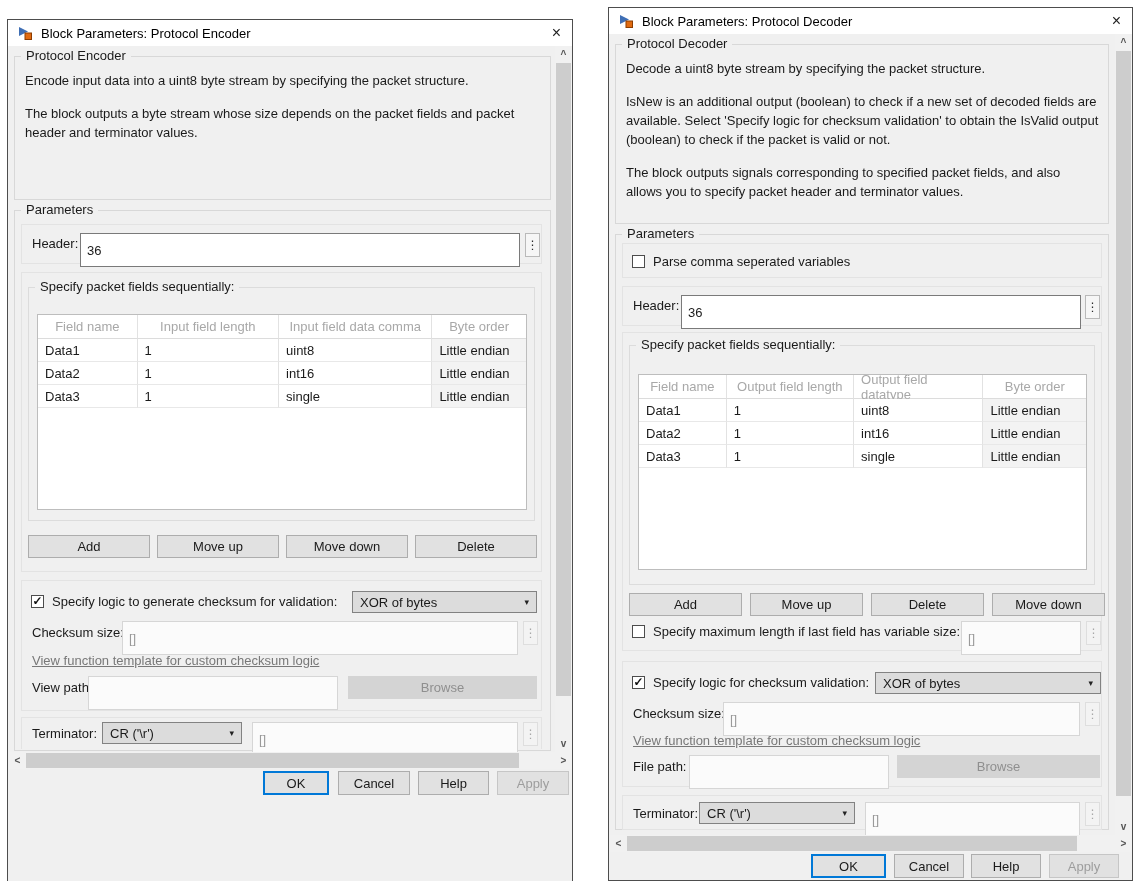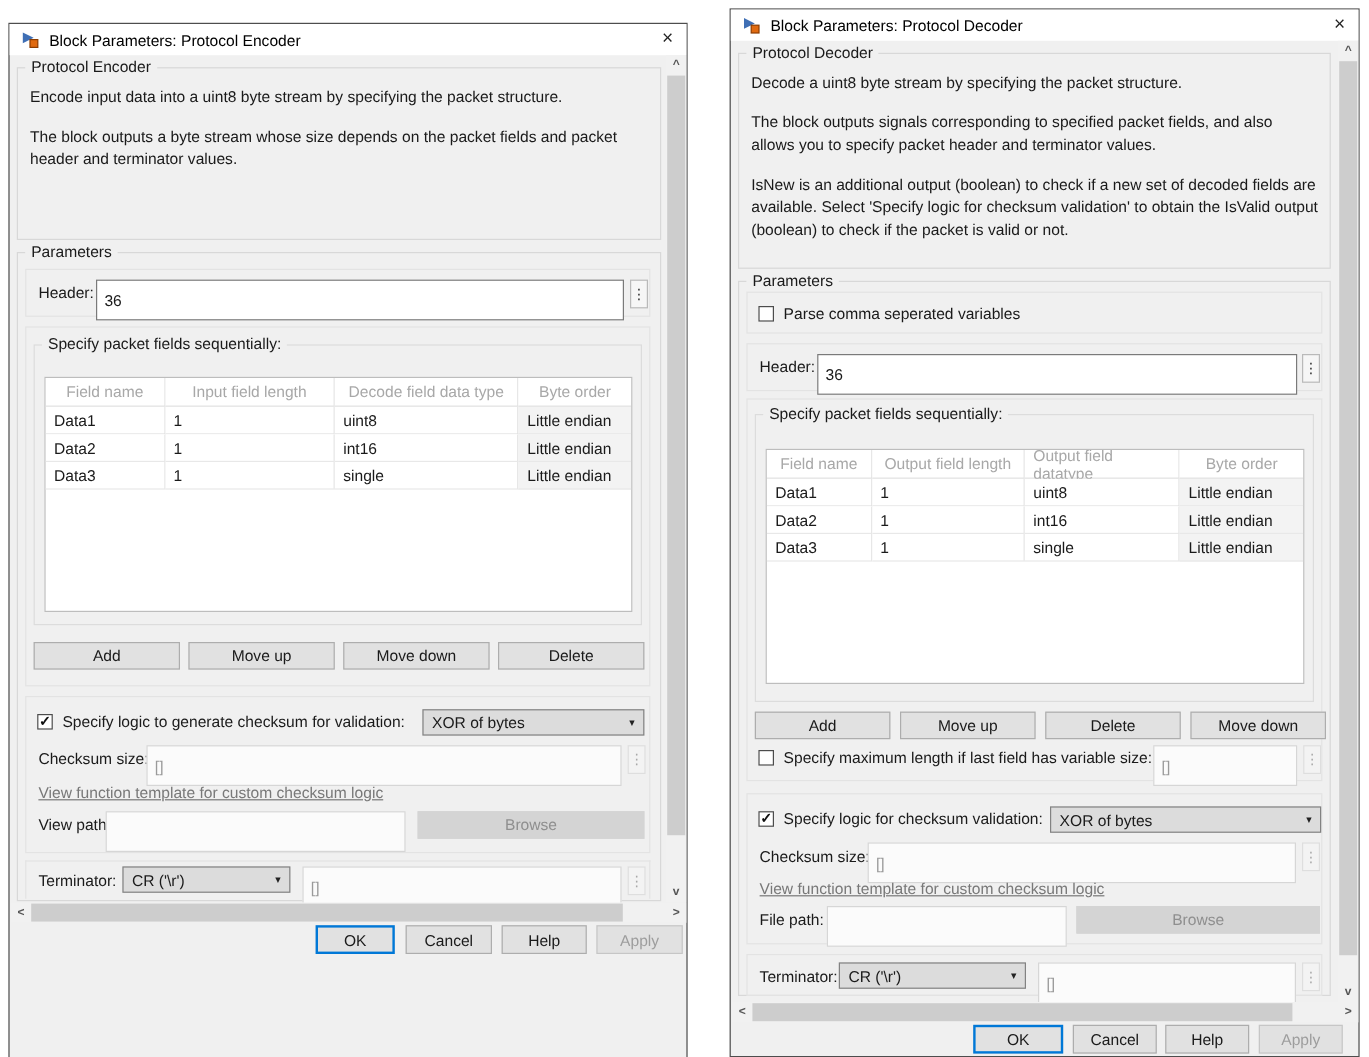"The block outputs signals corresponding" p { order: before "IsNew is an additional output" -> after "IsNew is an additional output" }
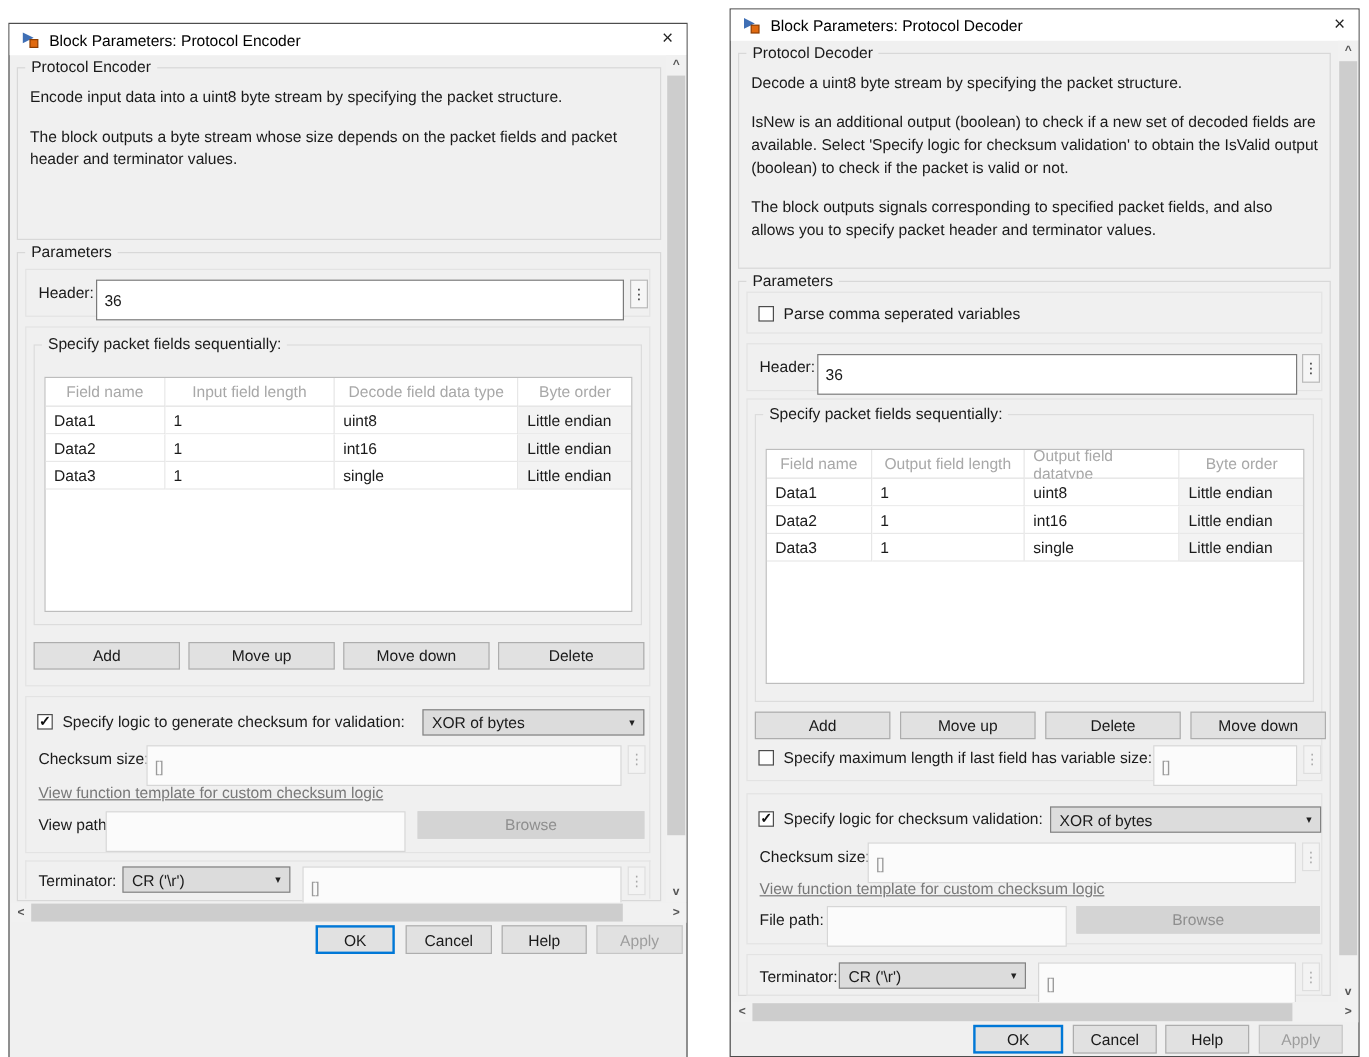"Decode field data type" div.cell { text: Decode field data type -> Input field data comma }
